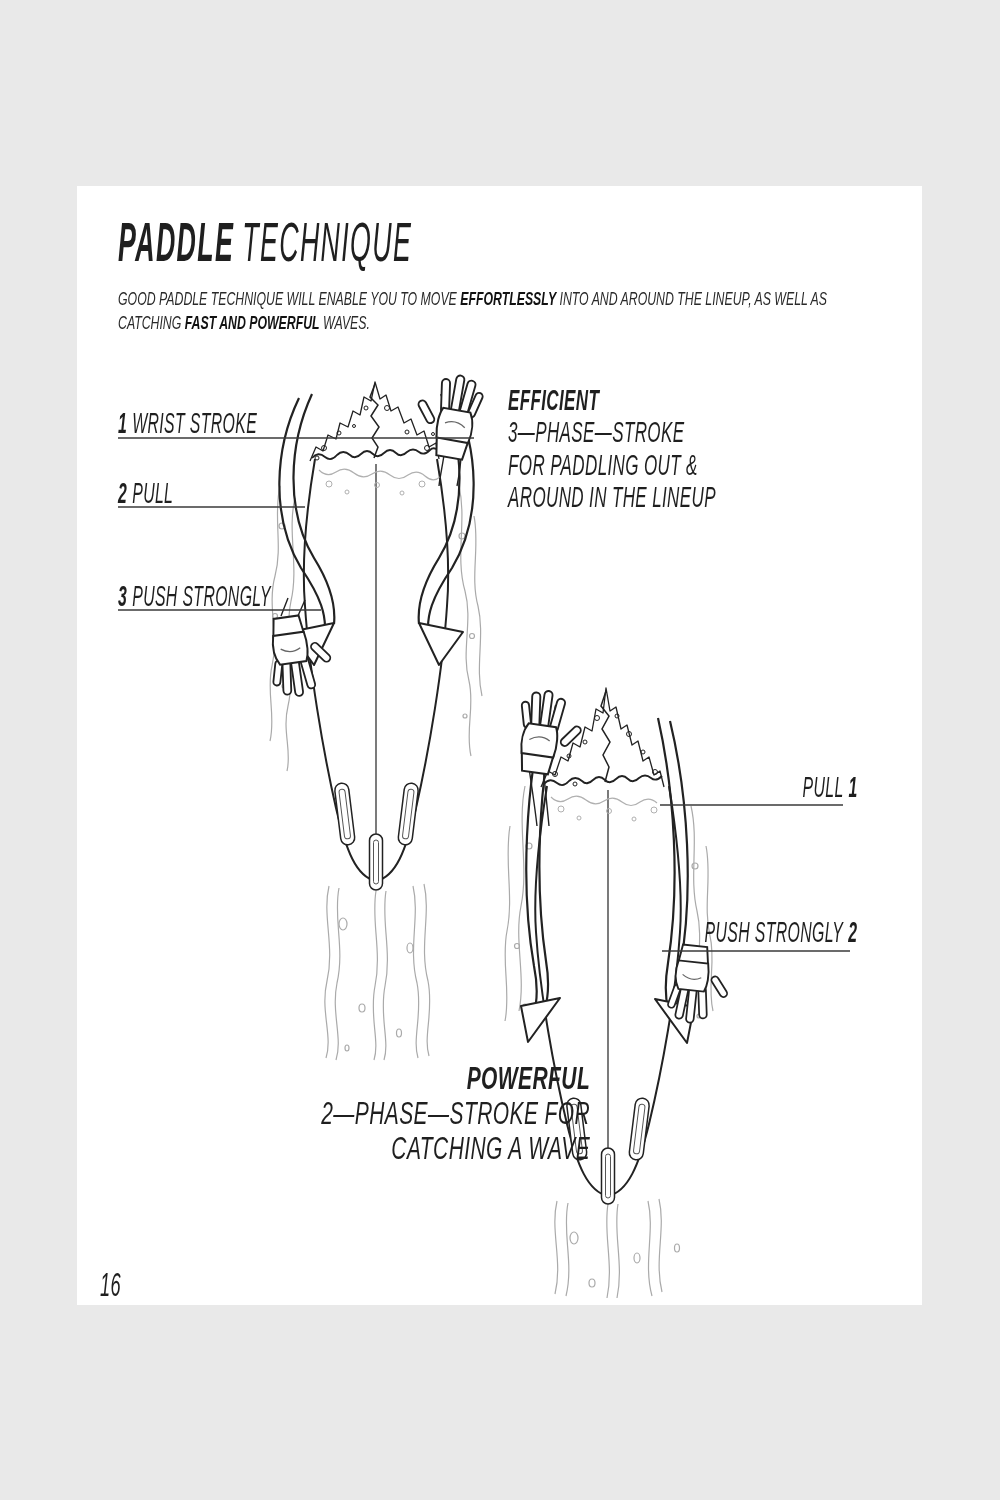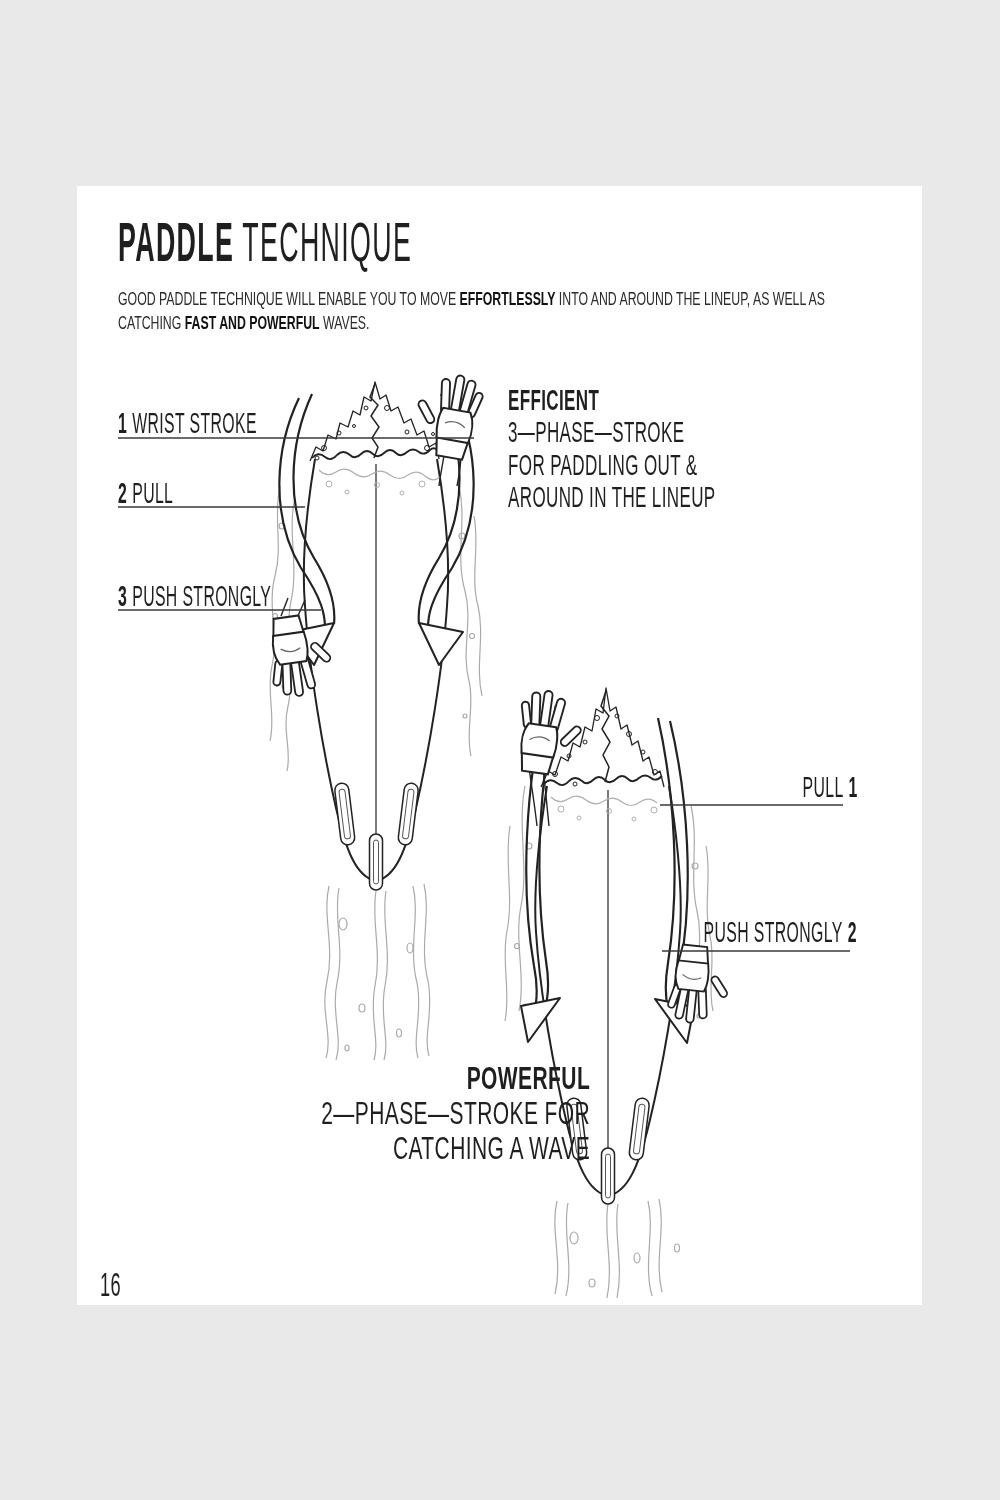"PADDLE TECHNIQUE" .page { font-style: none -> italic }
